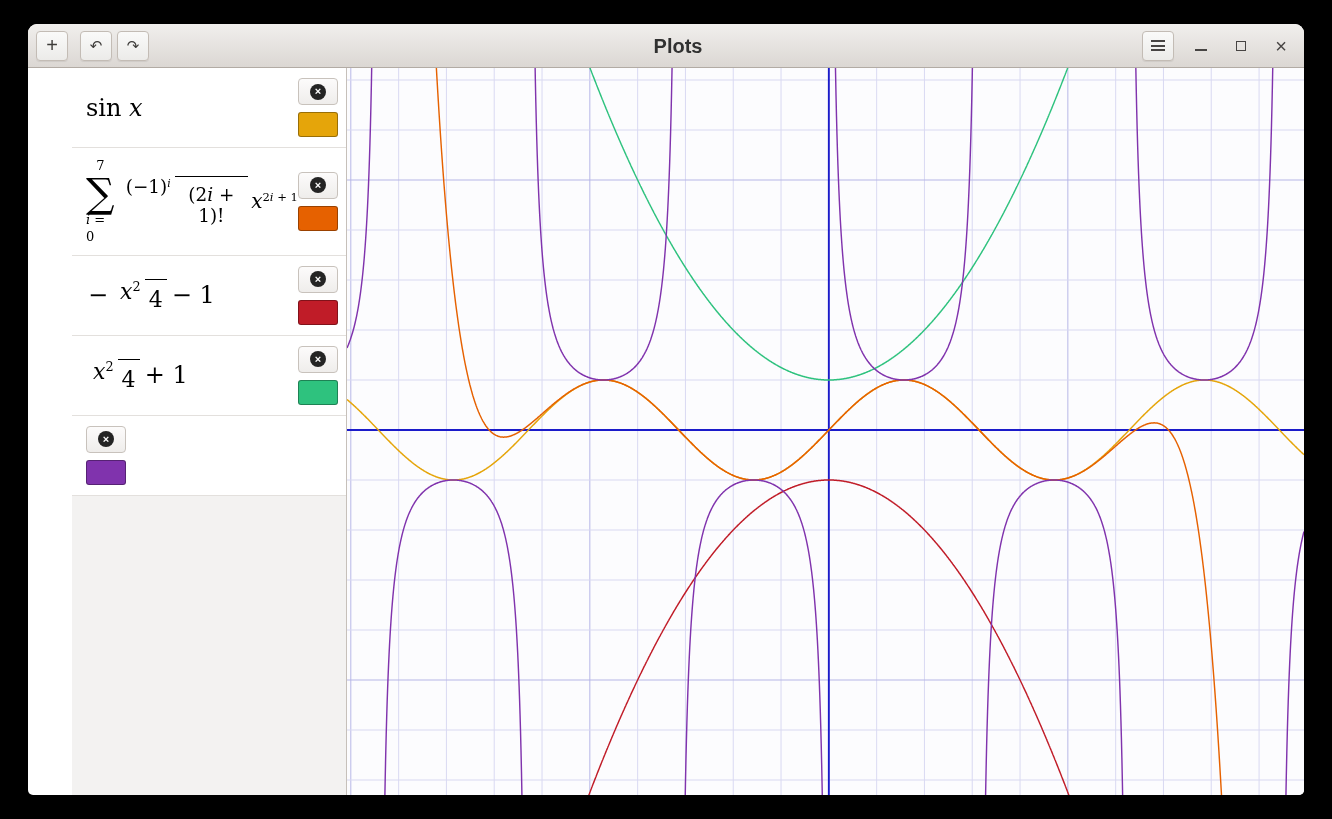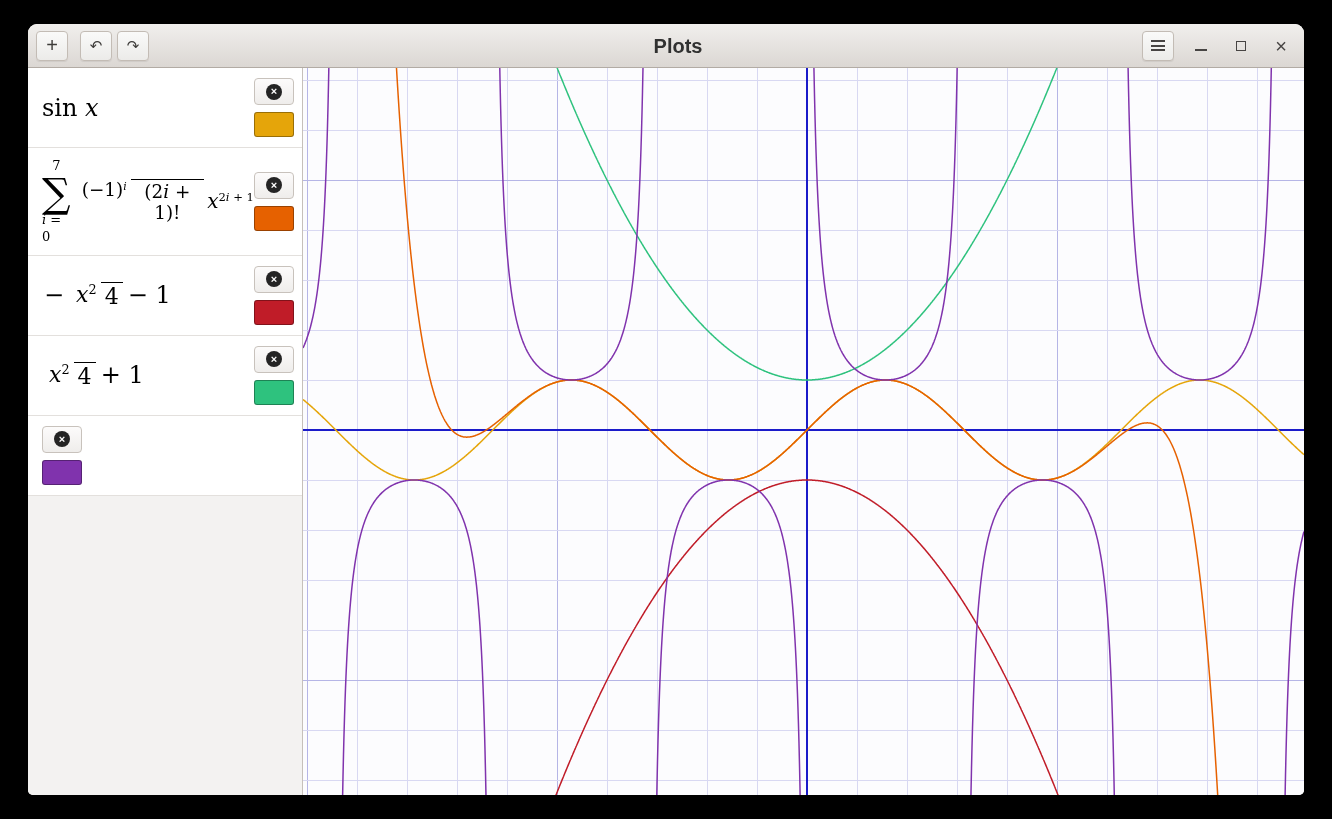"sin x" .sidebar { margin-left: none -> 44px }
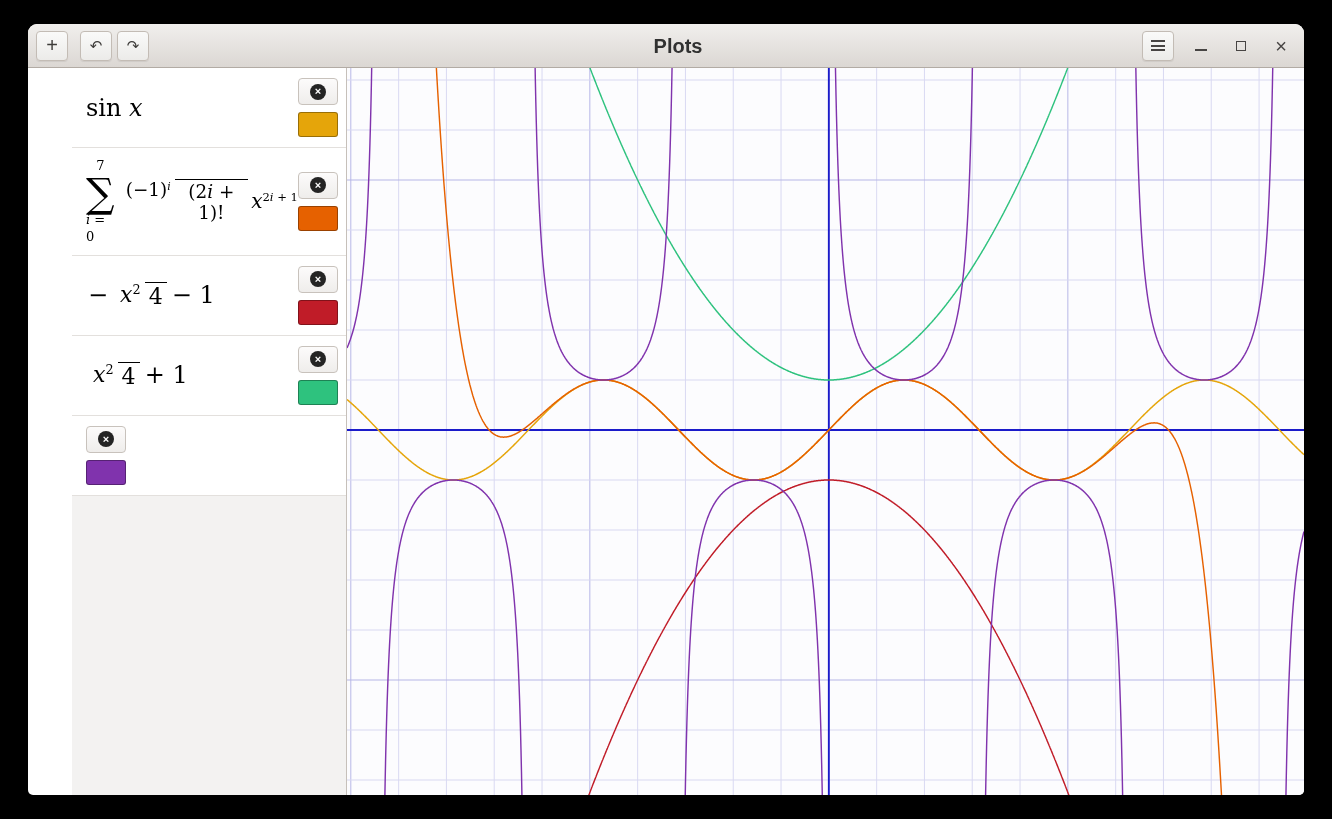"(2i + 1)!" .frac .den { padding: 1px 4px 0 -> 7px 4px 0 }
